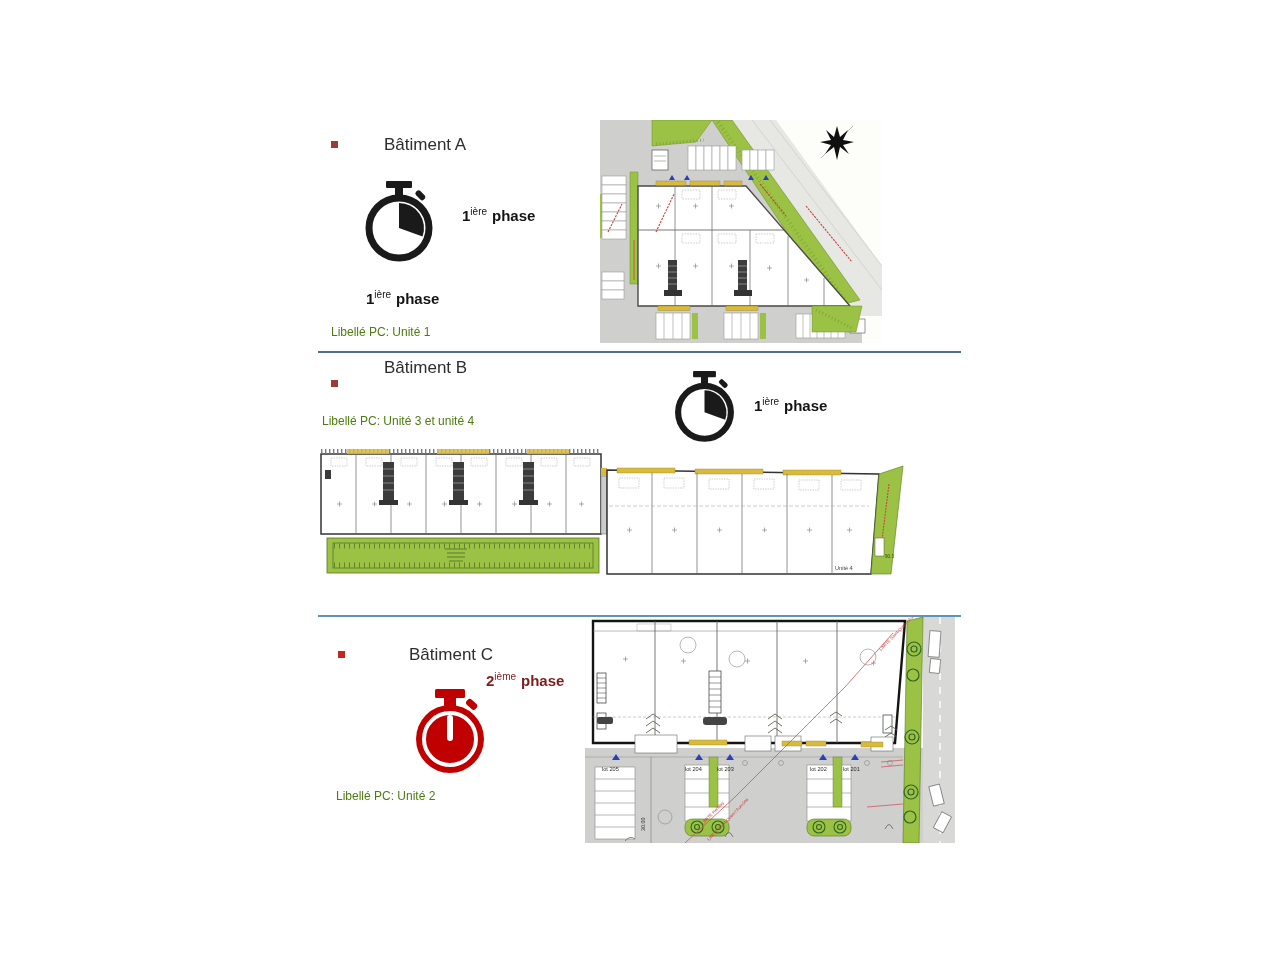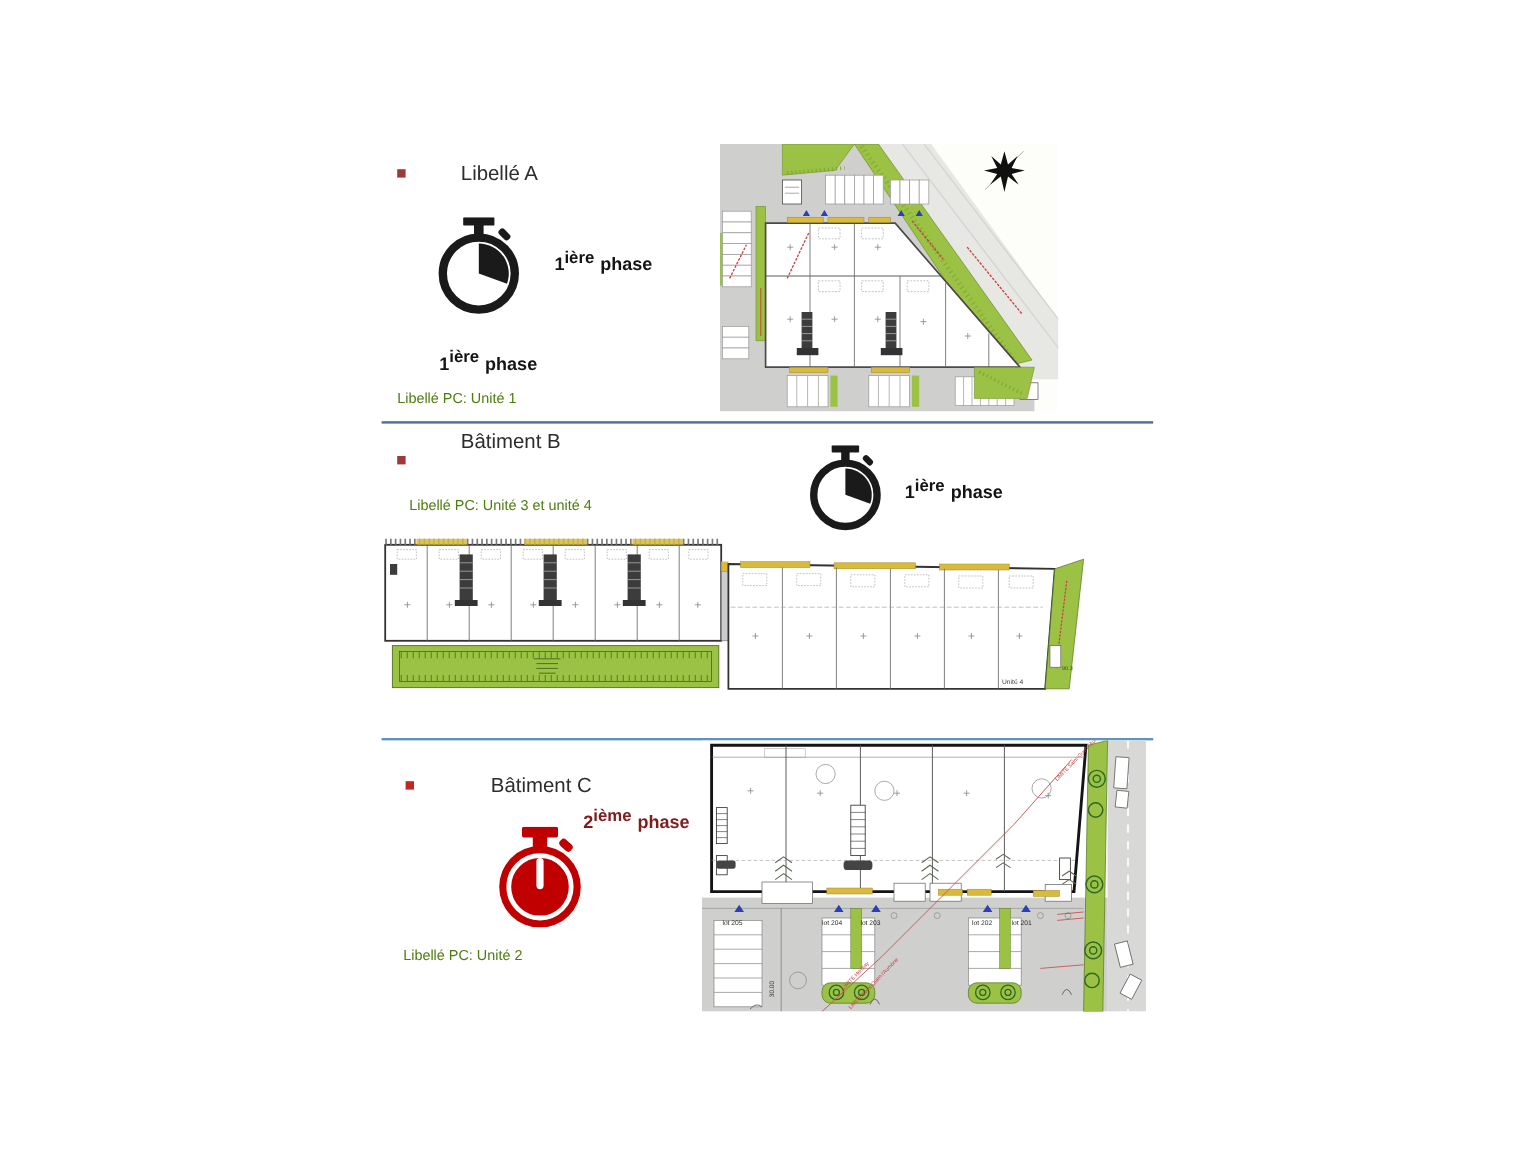"Libellé A" div.abs { text: Libellé -> Bâtiment }
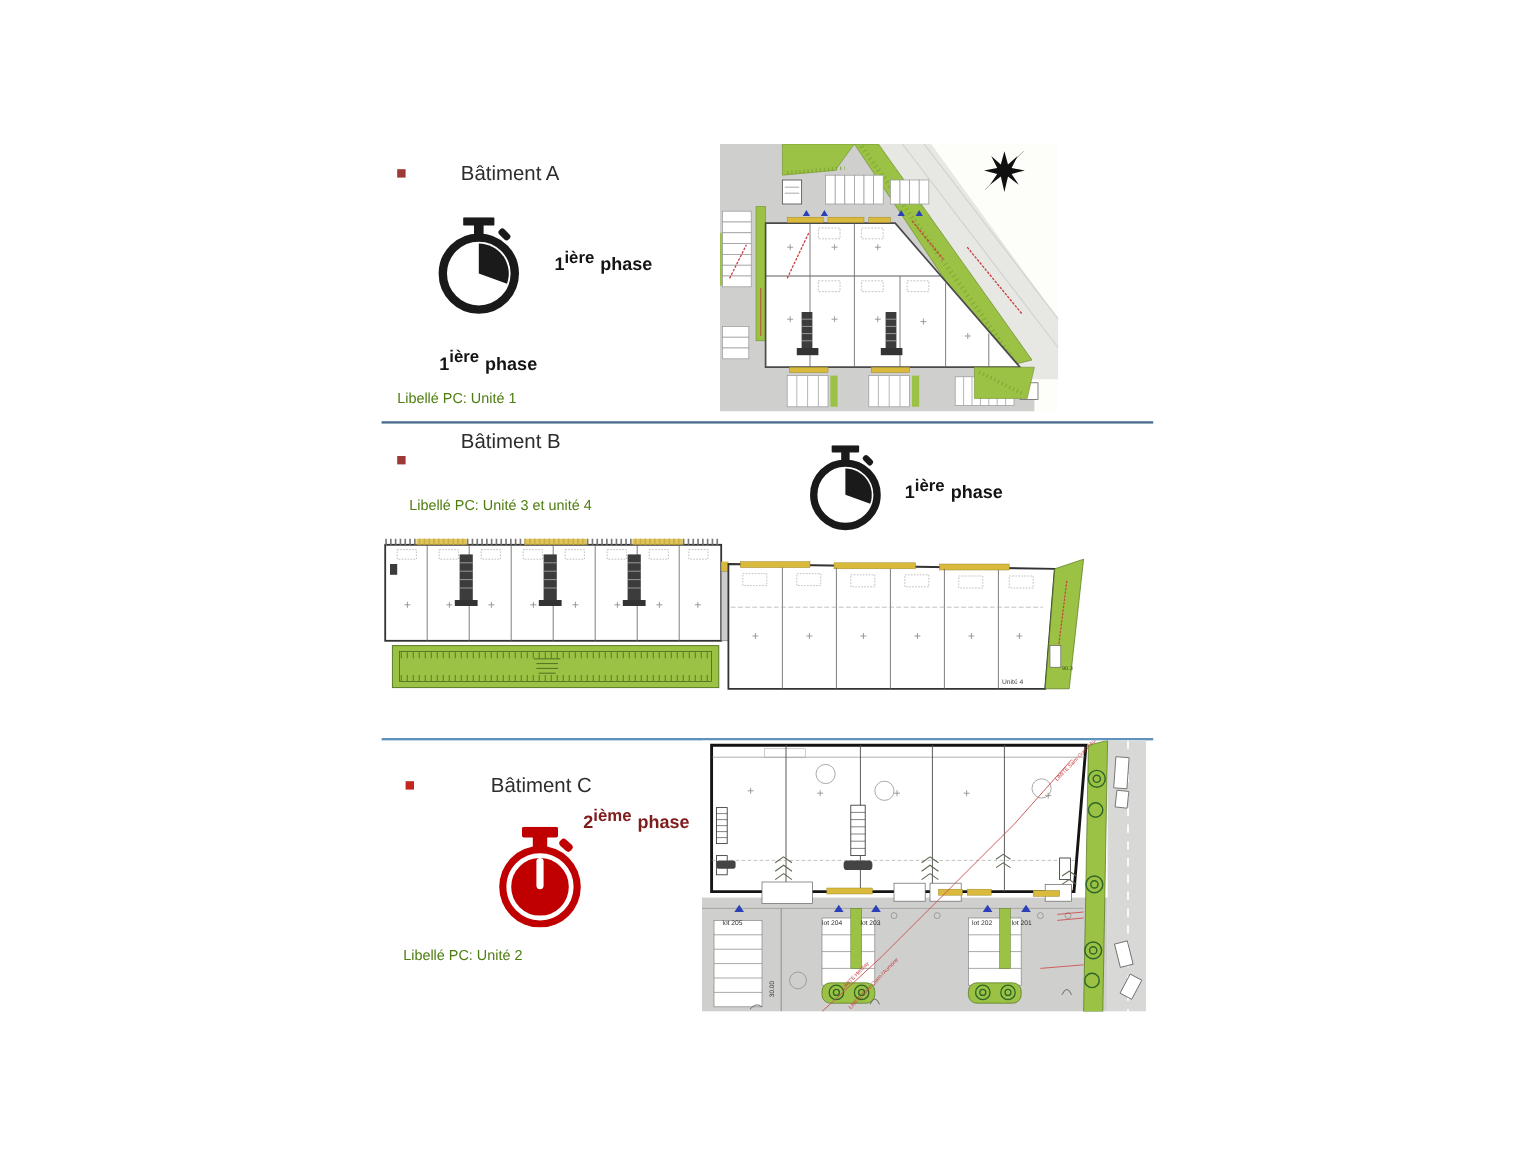"ière" .phase sup { font-size: 14px -> 10px; font-weight: bold -> normal }
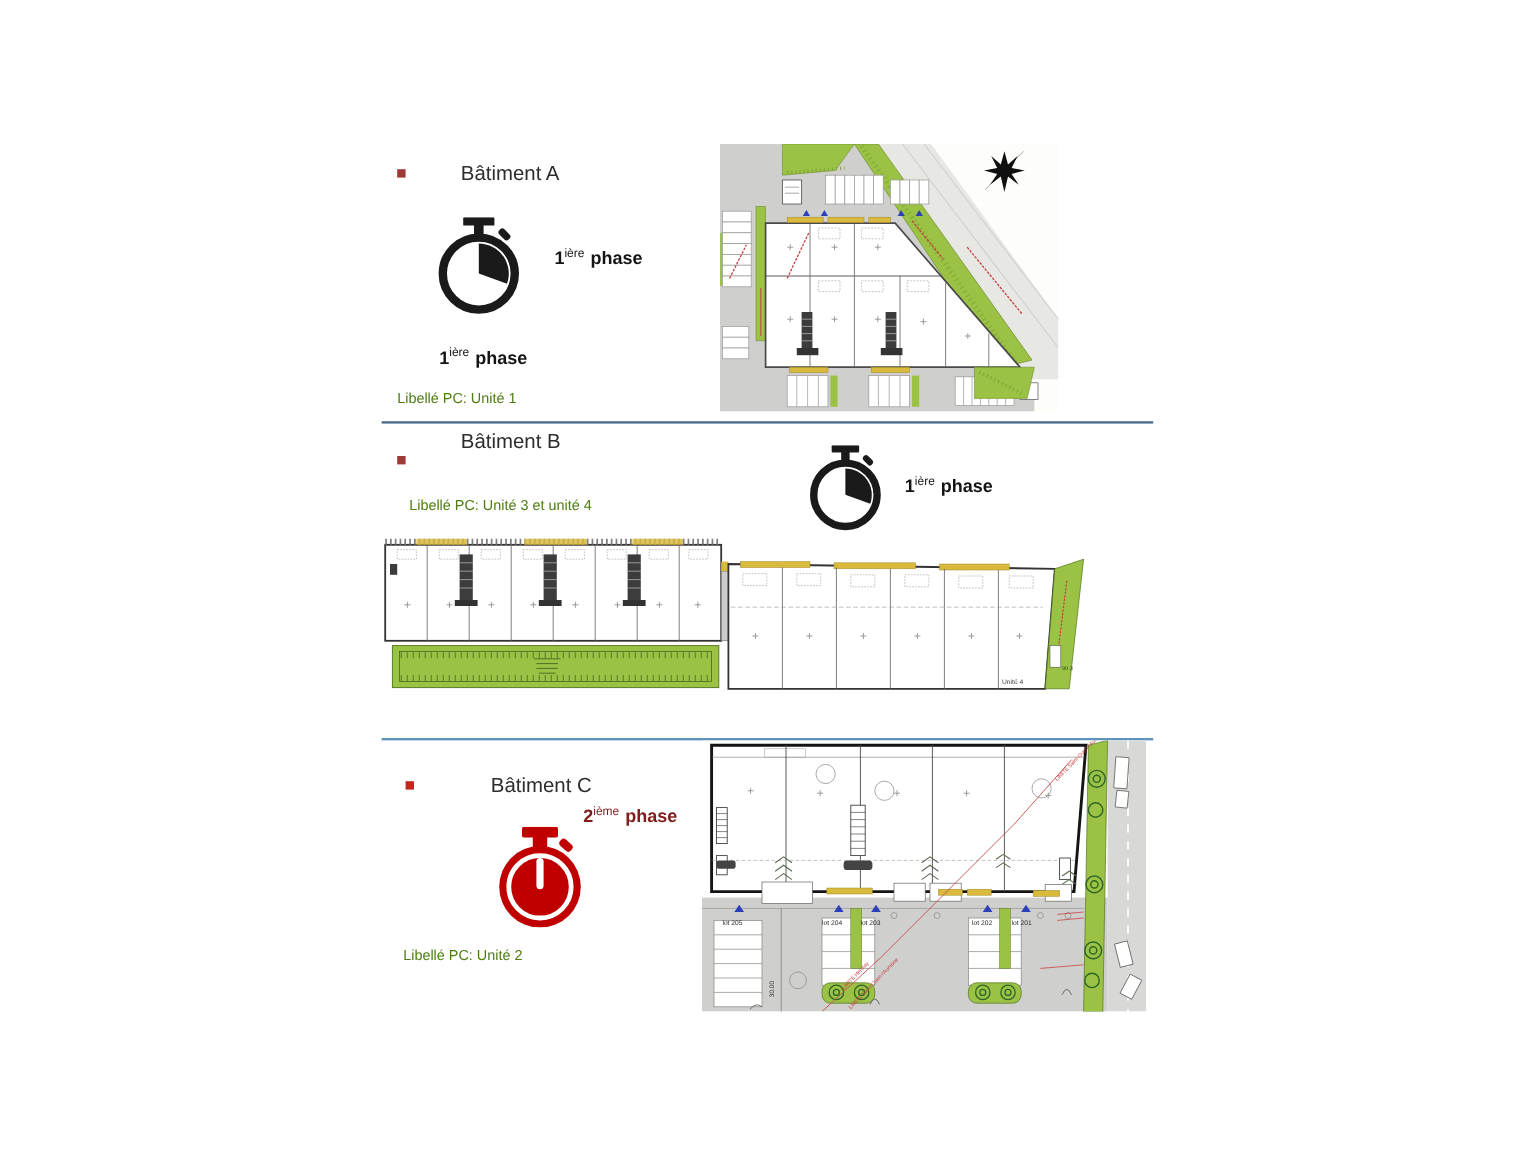"Libellé PC: Unité 3 et" div.abs { left: 341px -> 322px }
